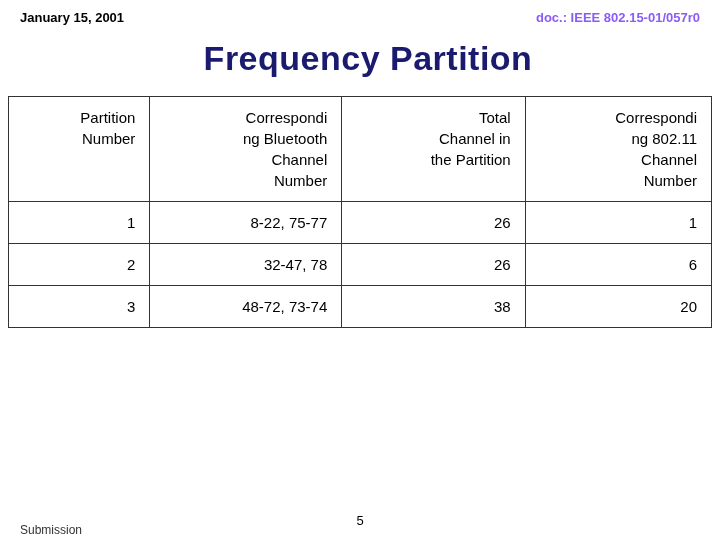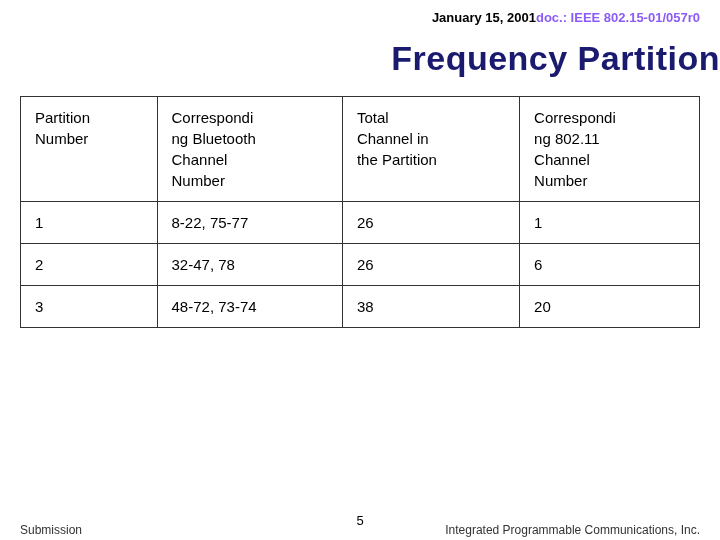"January 15, 2001" .header { justify-content: flex-end -> space-between }
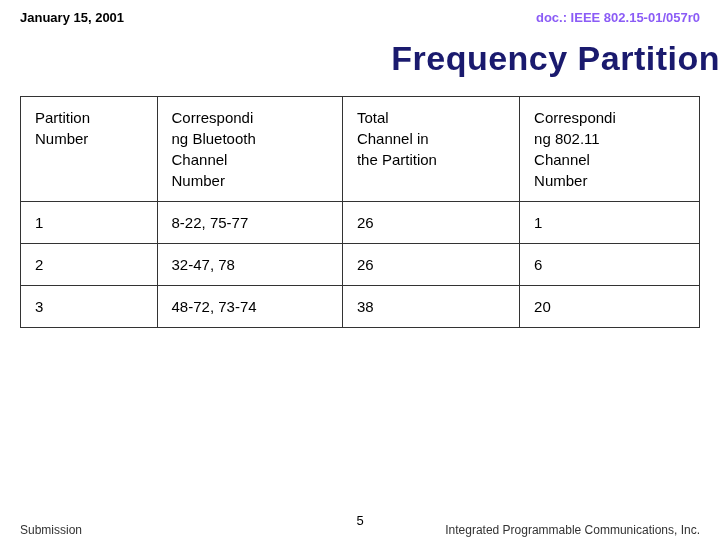"Frequency Partition" .page-title { text-align: right -> center }
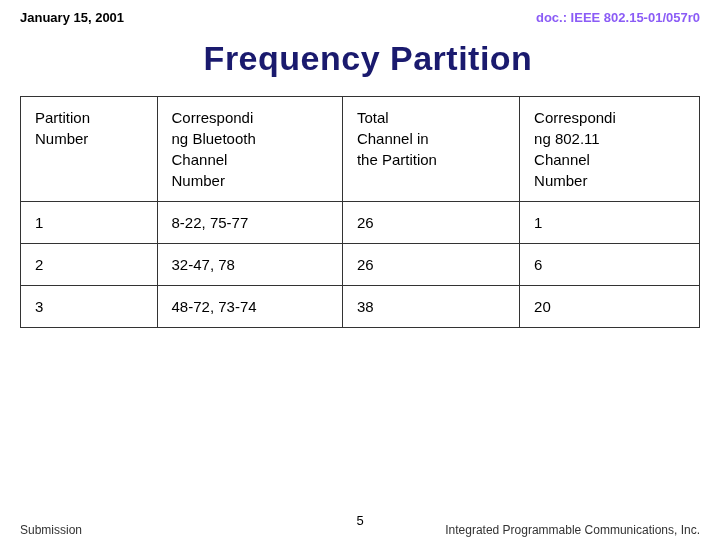"Partition" .table-container { padding: 0 20px -> 0 8px; text-align: none -> right }
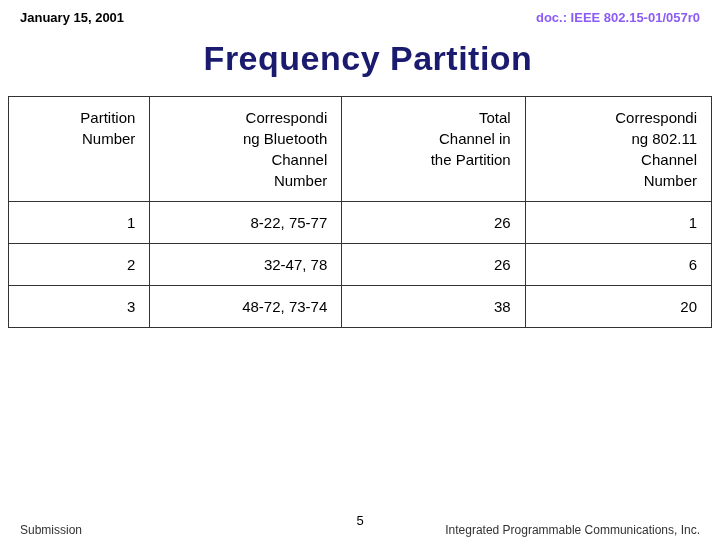"Integrated Programmable Communications," span { html: <span>Integrated Programmable Communications, Inc.</span> -> none }
